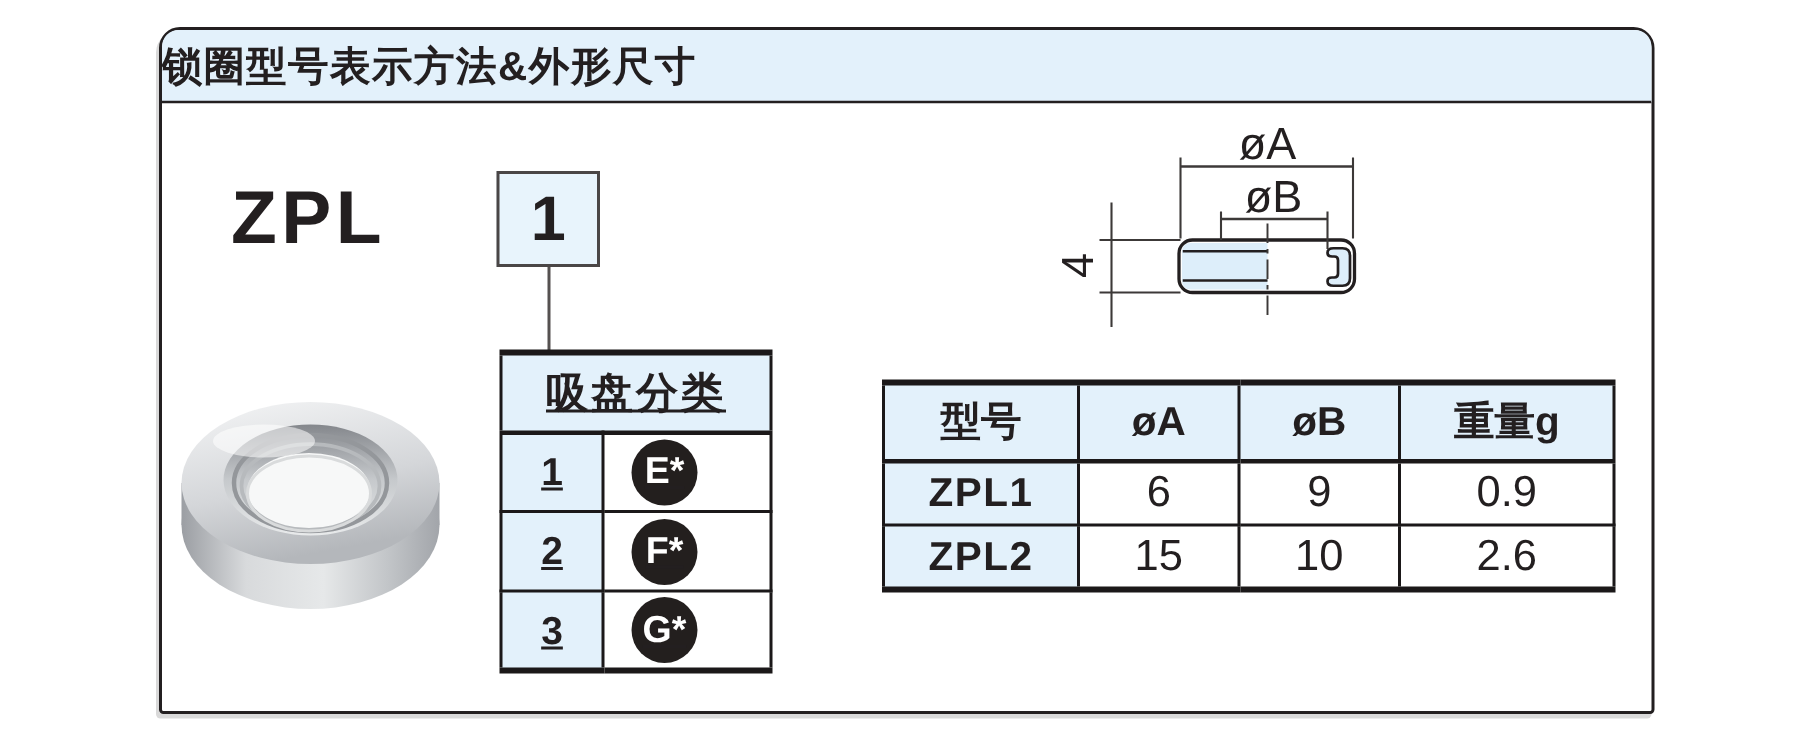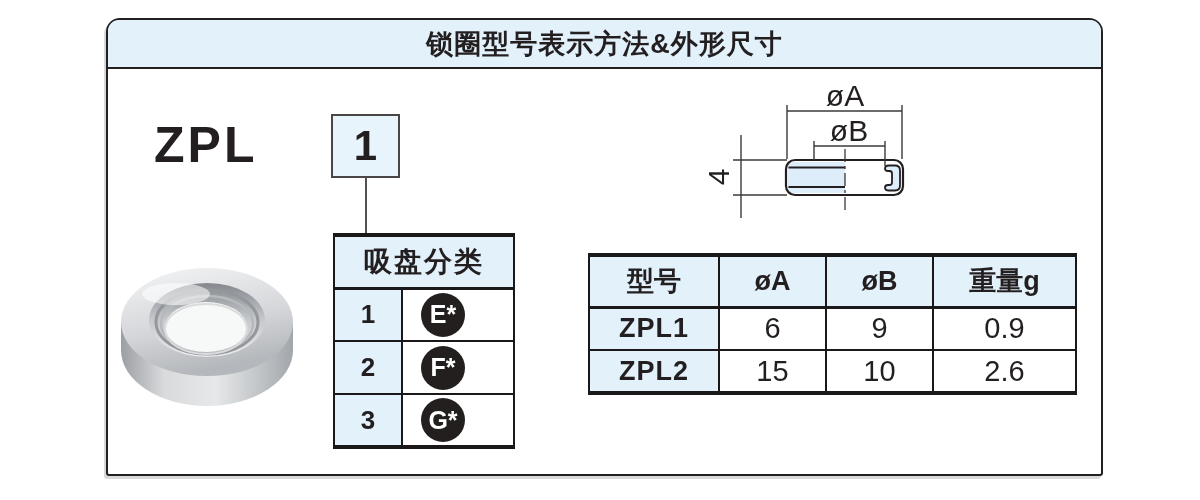"锁圈型号表示方法&外形尺寸" .titlebar { justify-content: center -> none }
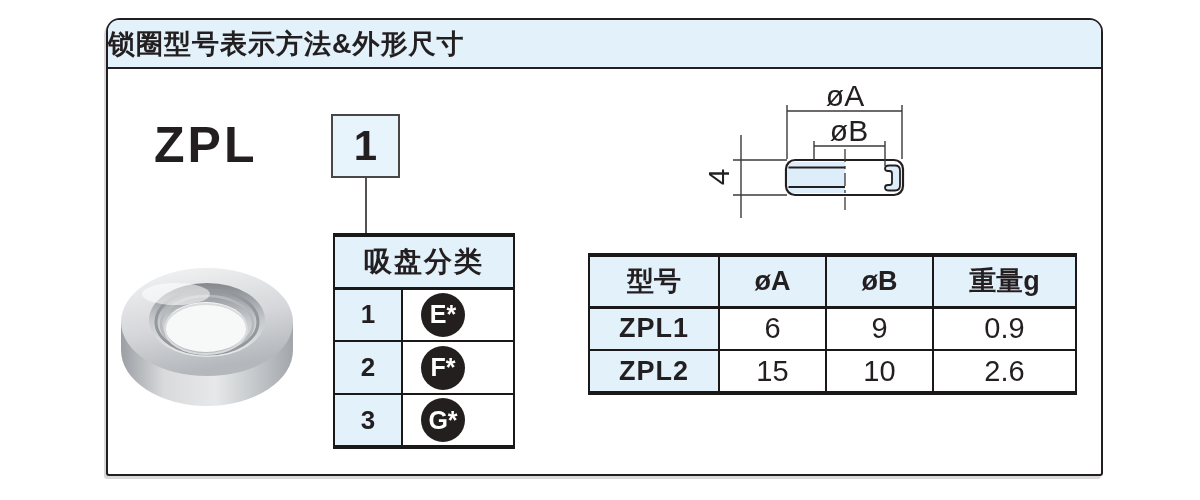"吸盘分类" .ctable th, .ctable td { text-decoration: none -> underline }
